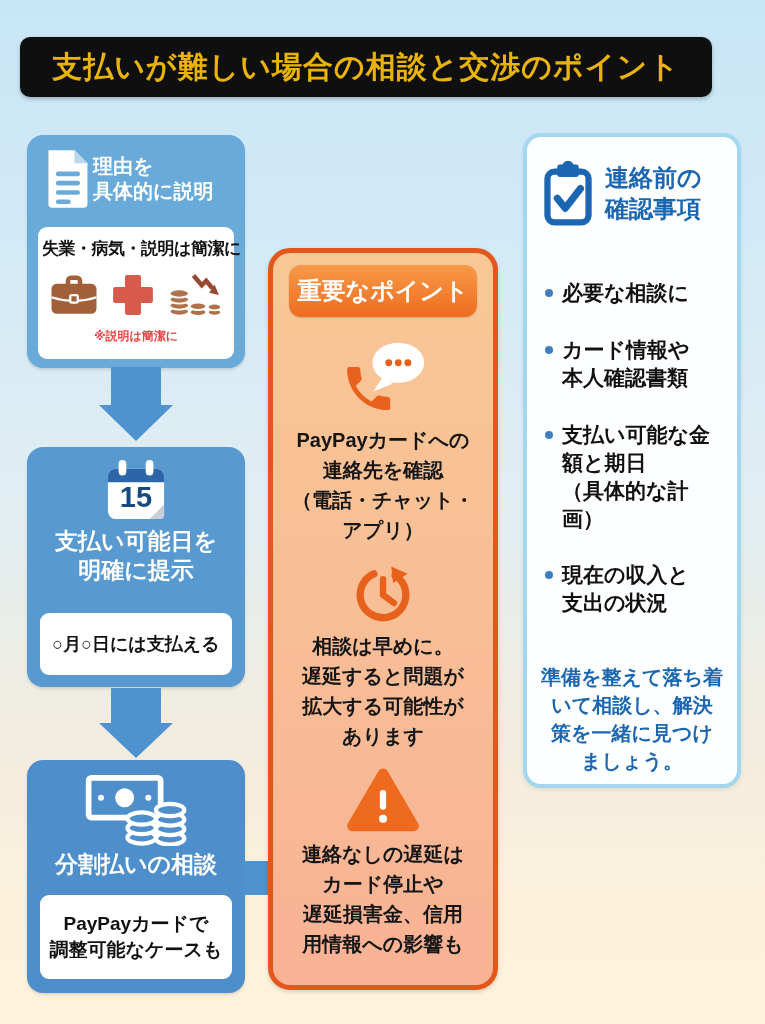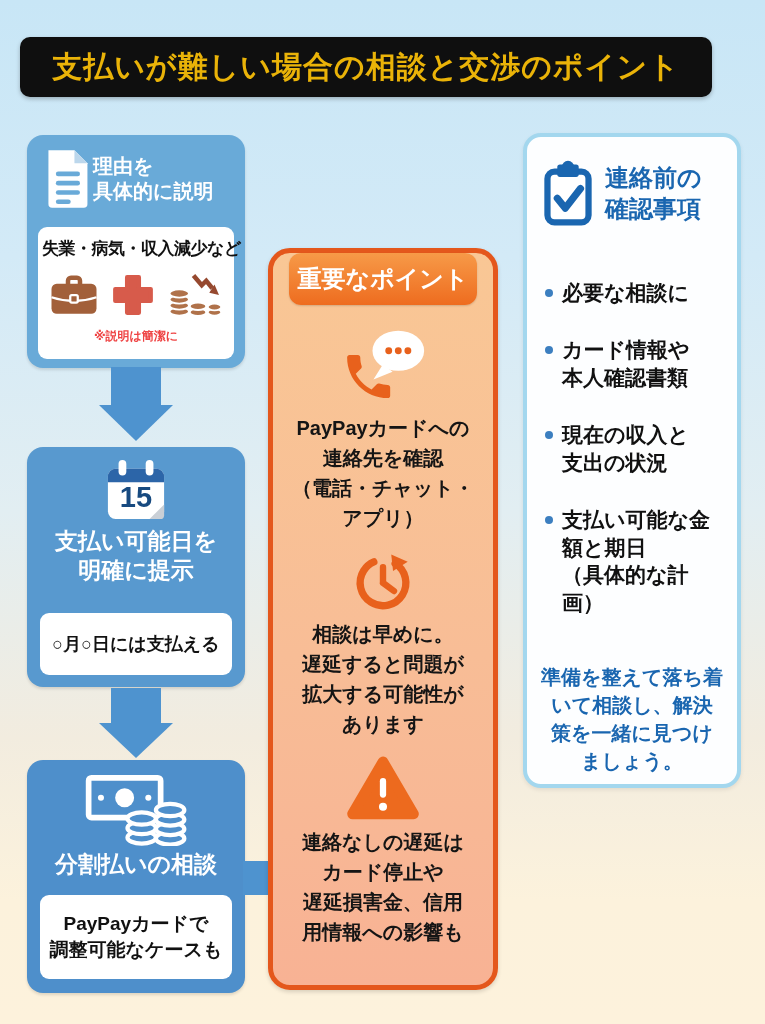"失業・病気・収入減少など" div.sub1-title { text: 収入減少など -> 説明は簡潔に }
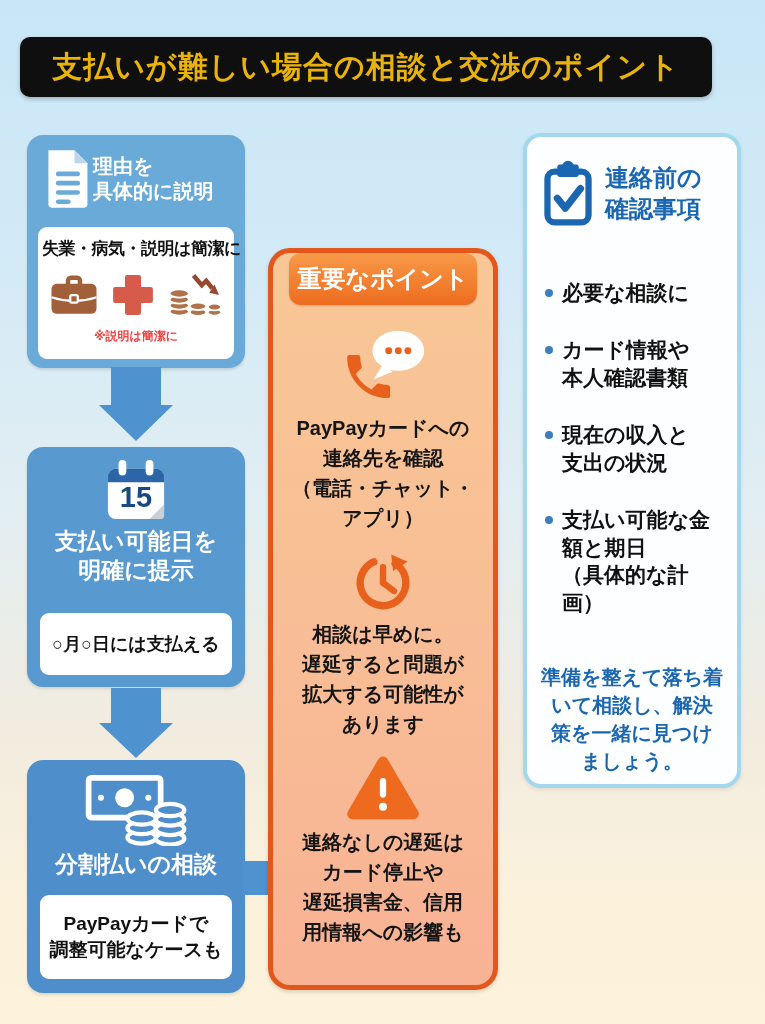"重要なポイント" .orange-badge { margin: 0 auto 0 -> 12px auto 0 }
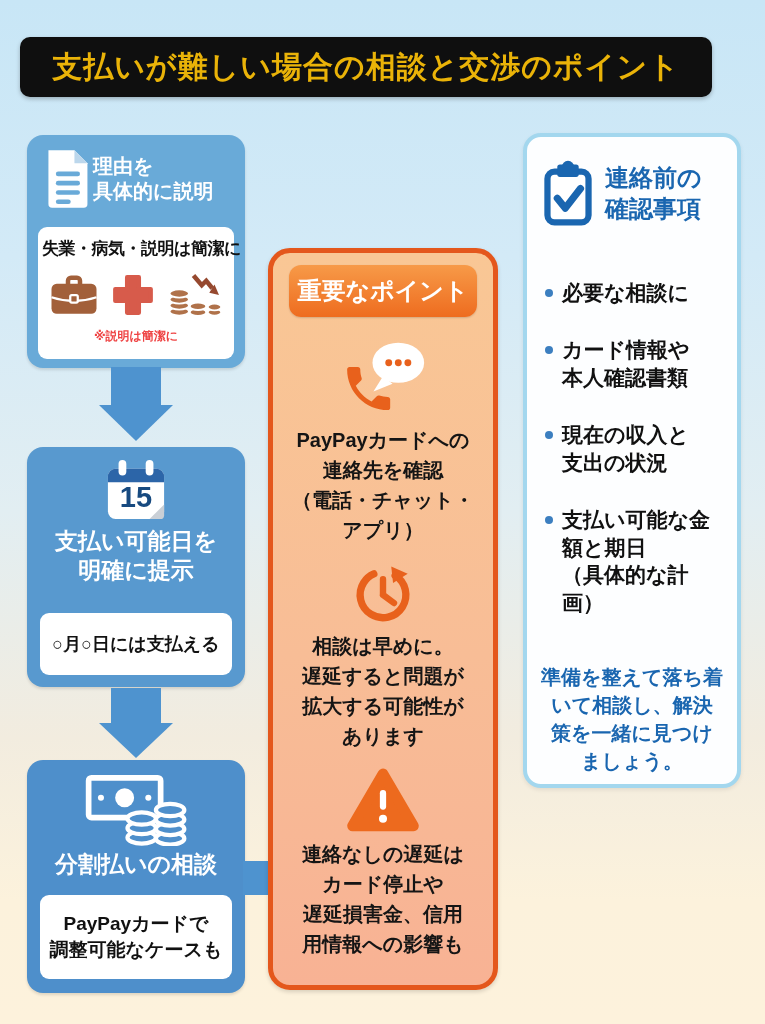"現在の収入と" li.check-item { order: before "支払い可能な金" -> after "支払い可能な金" }
